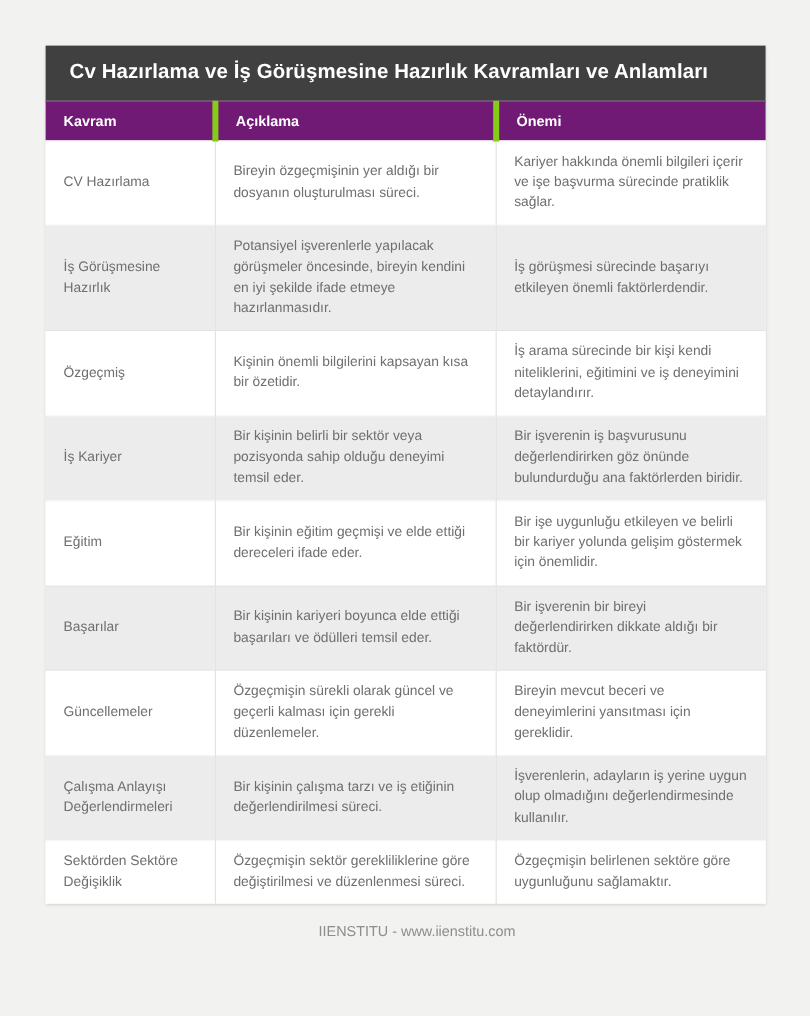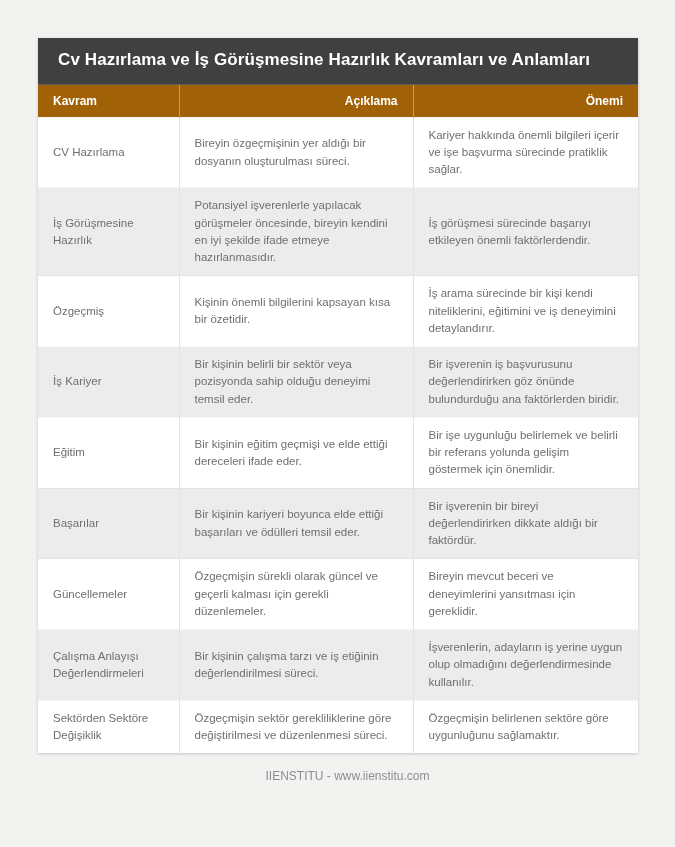"Kavram" thead th { background: #a16207 -> #701a75 }
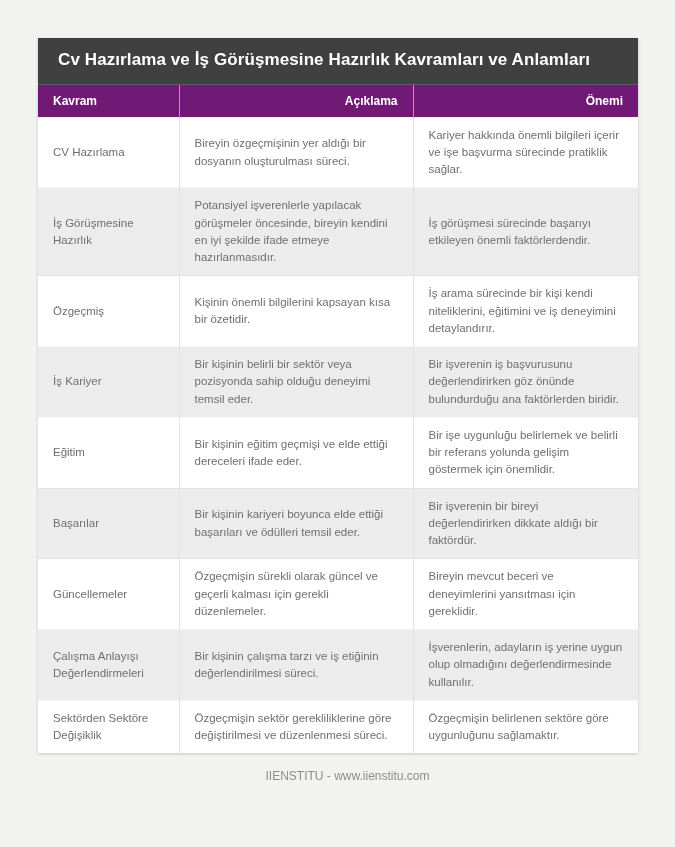"Açıklama" thead th + th { border-left: 1px solid #84cc16 -> 5px solid #84cc16; text-align: right -> none }
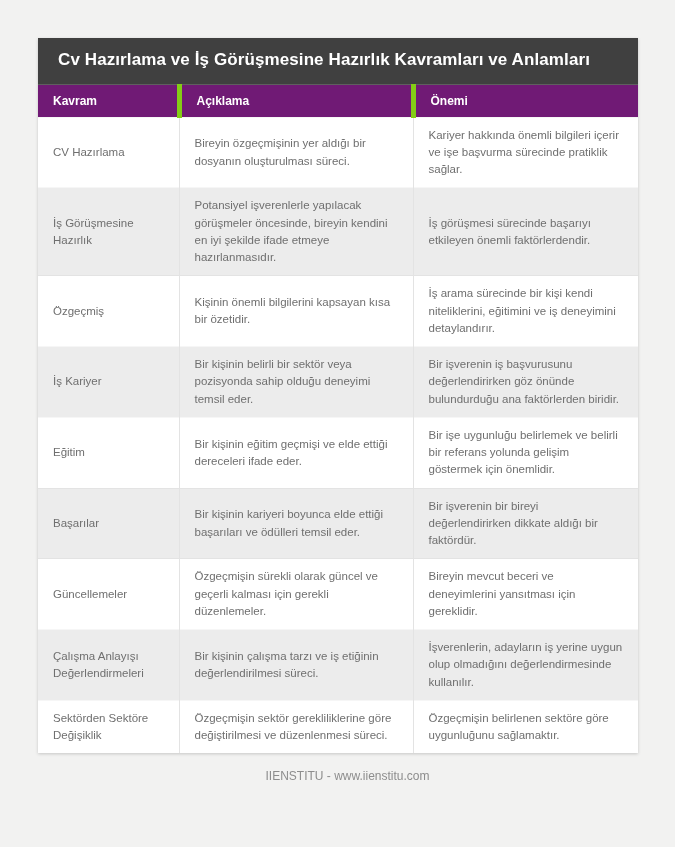"Bir işe uygunluğu belirlemek ve" td { text: belirlemek ve belirli bir referans -> etkileyen ve belirli bir kariyer }
